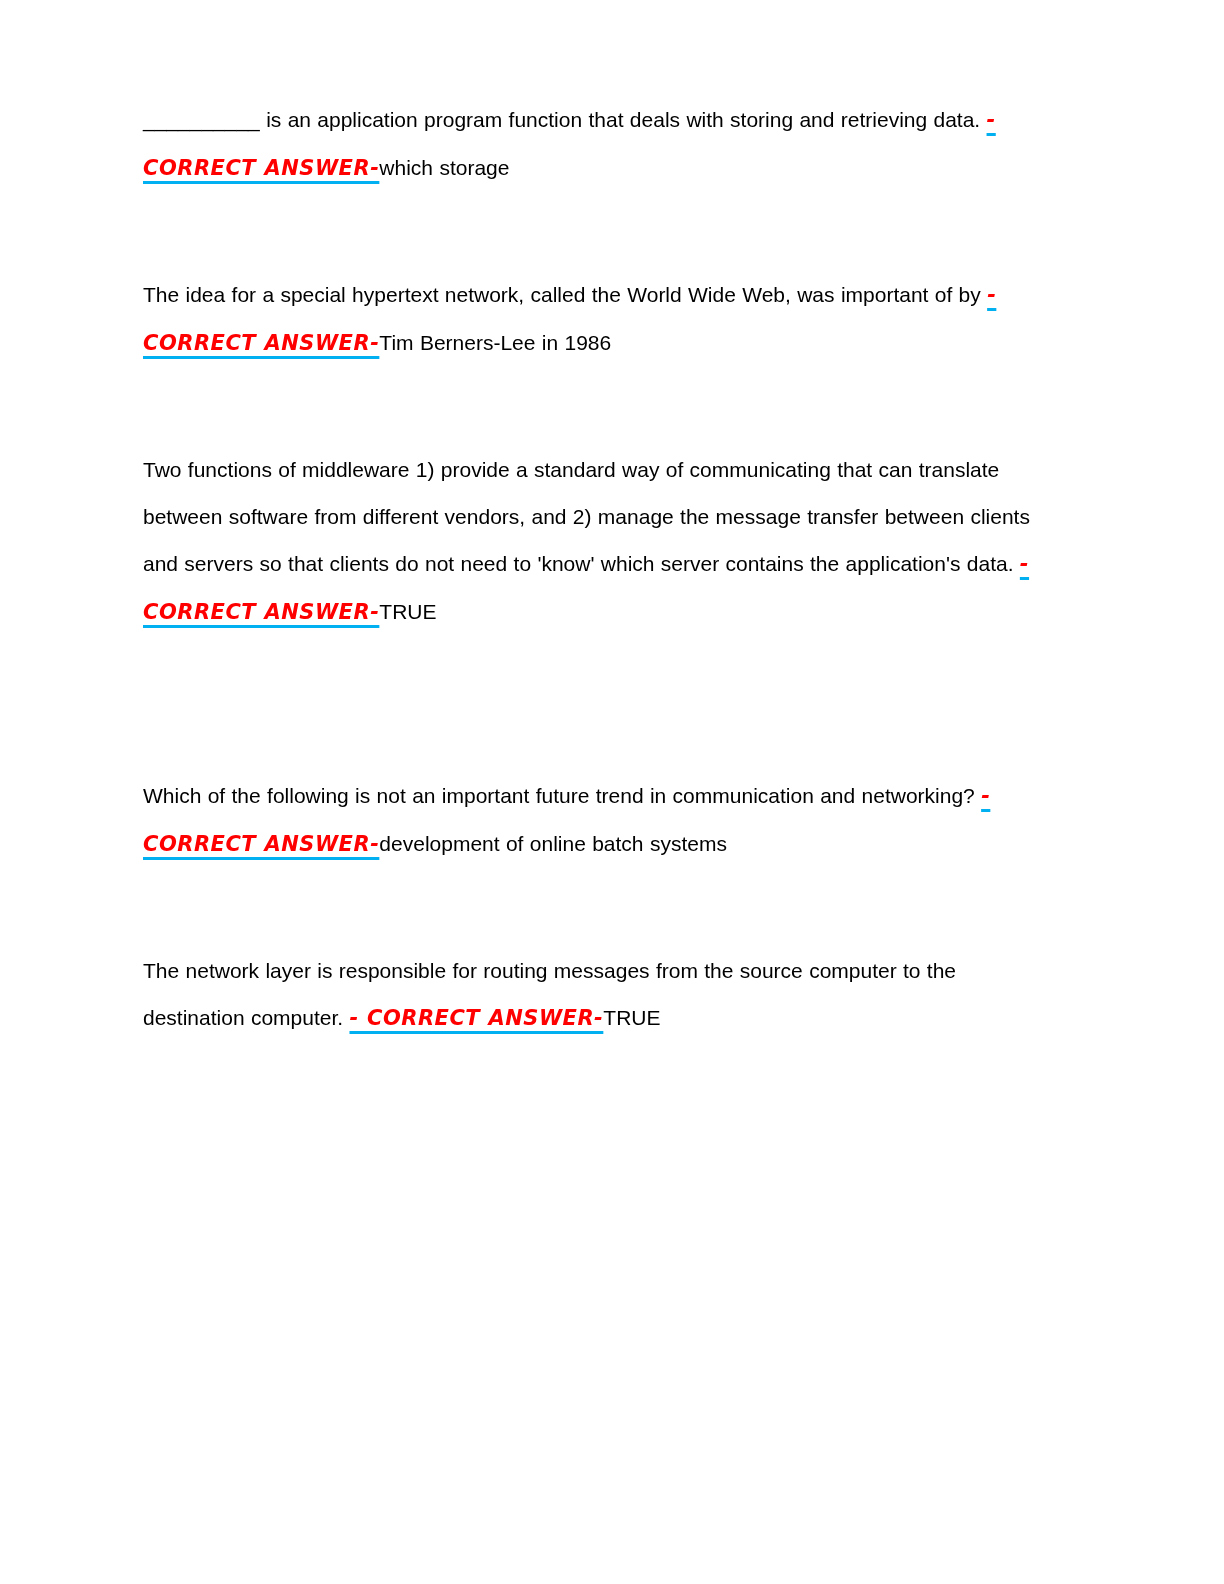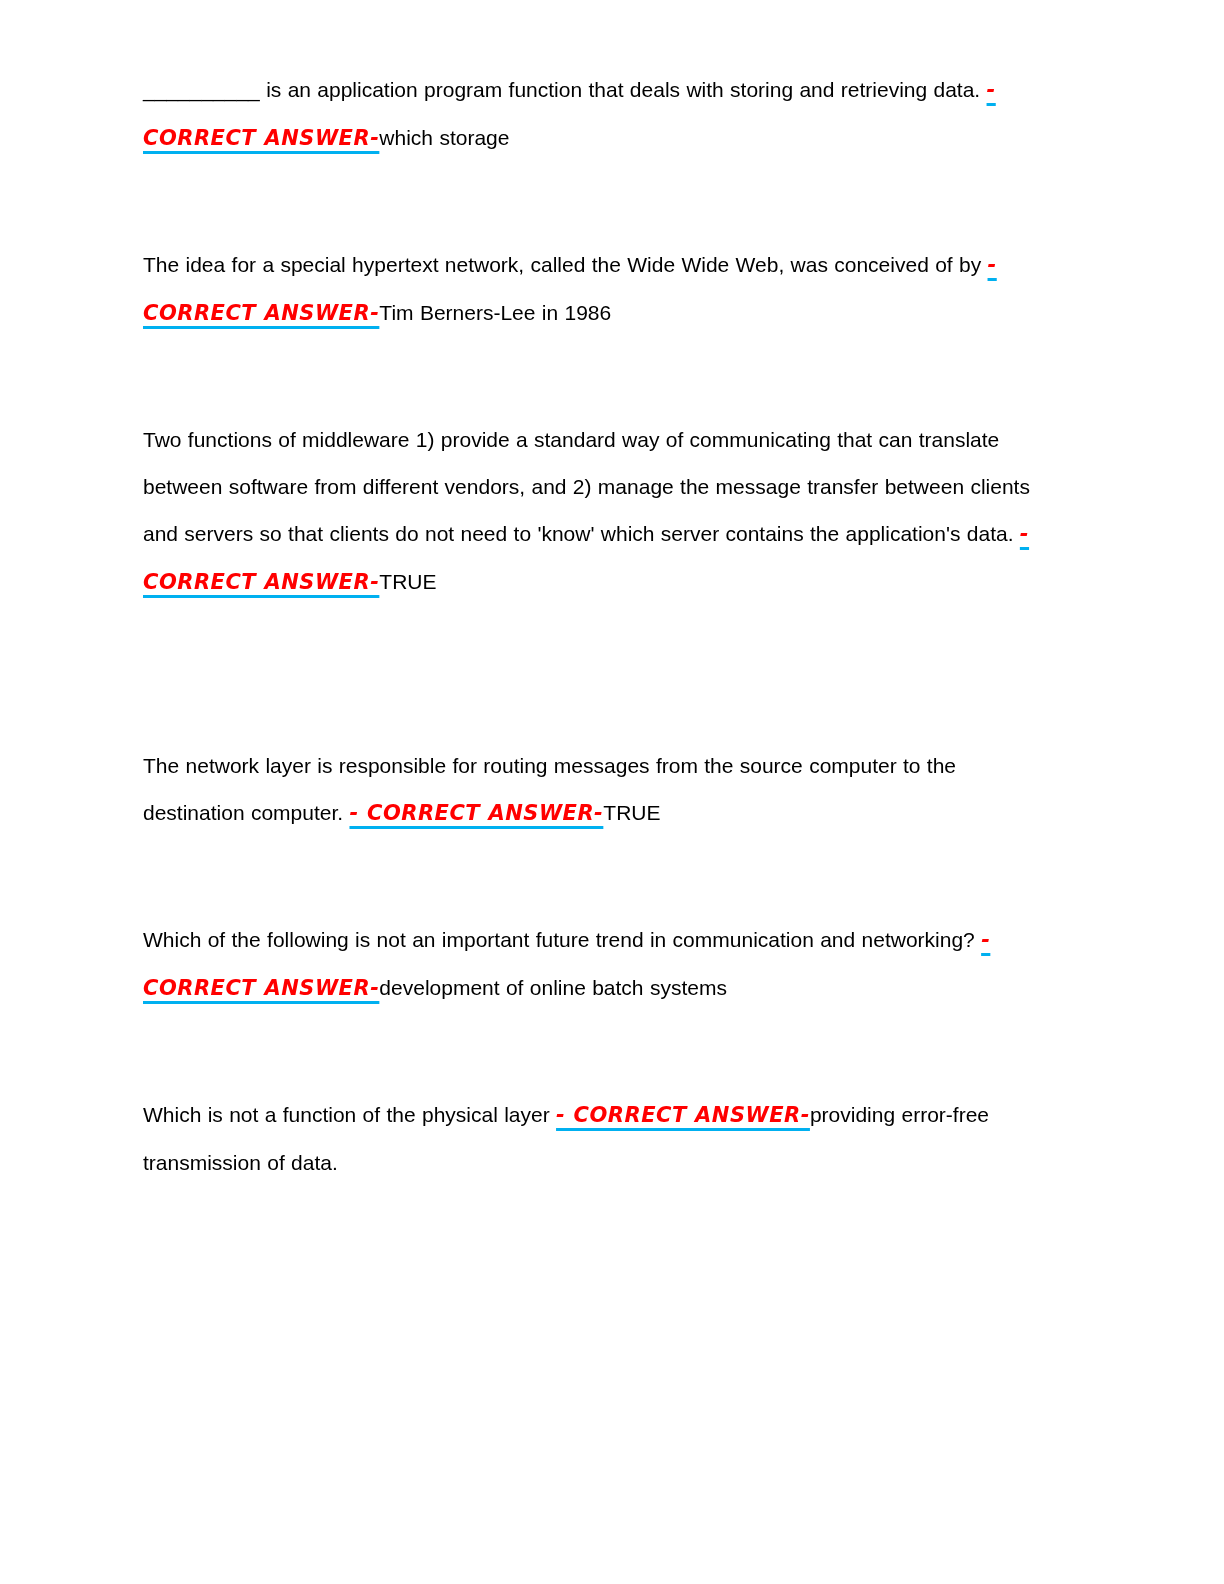"__________ is an application program" .page { padding: 66px 71px 0 143px -> 96px 71px 0 143px }
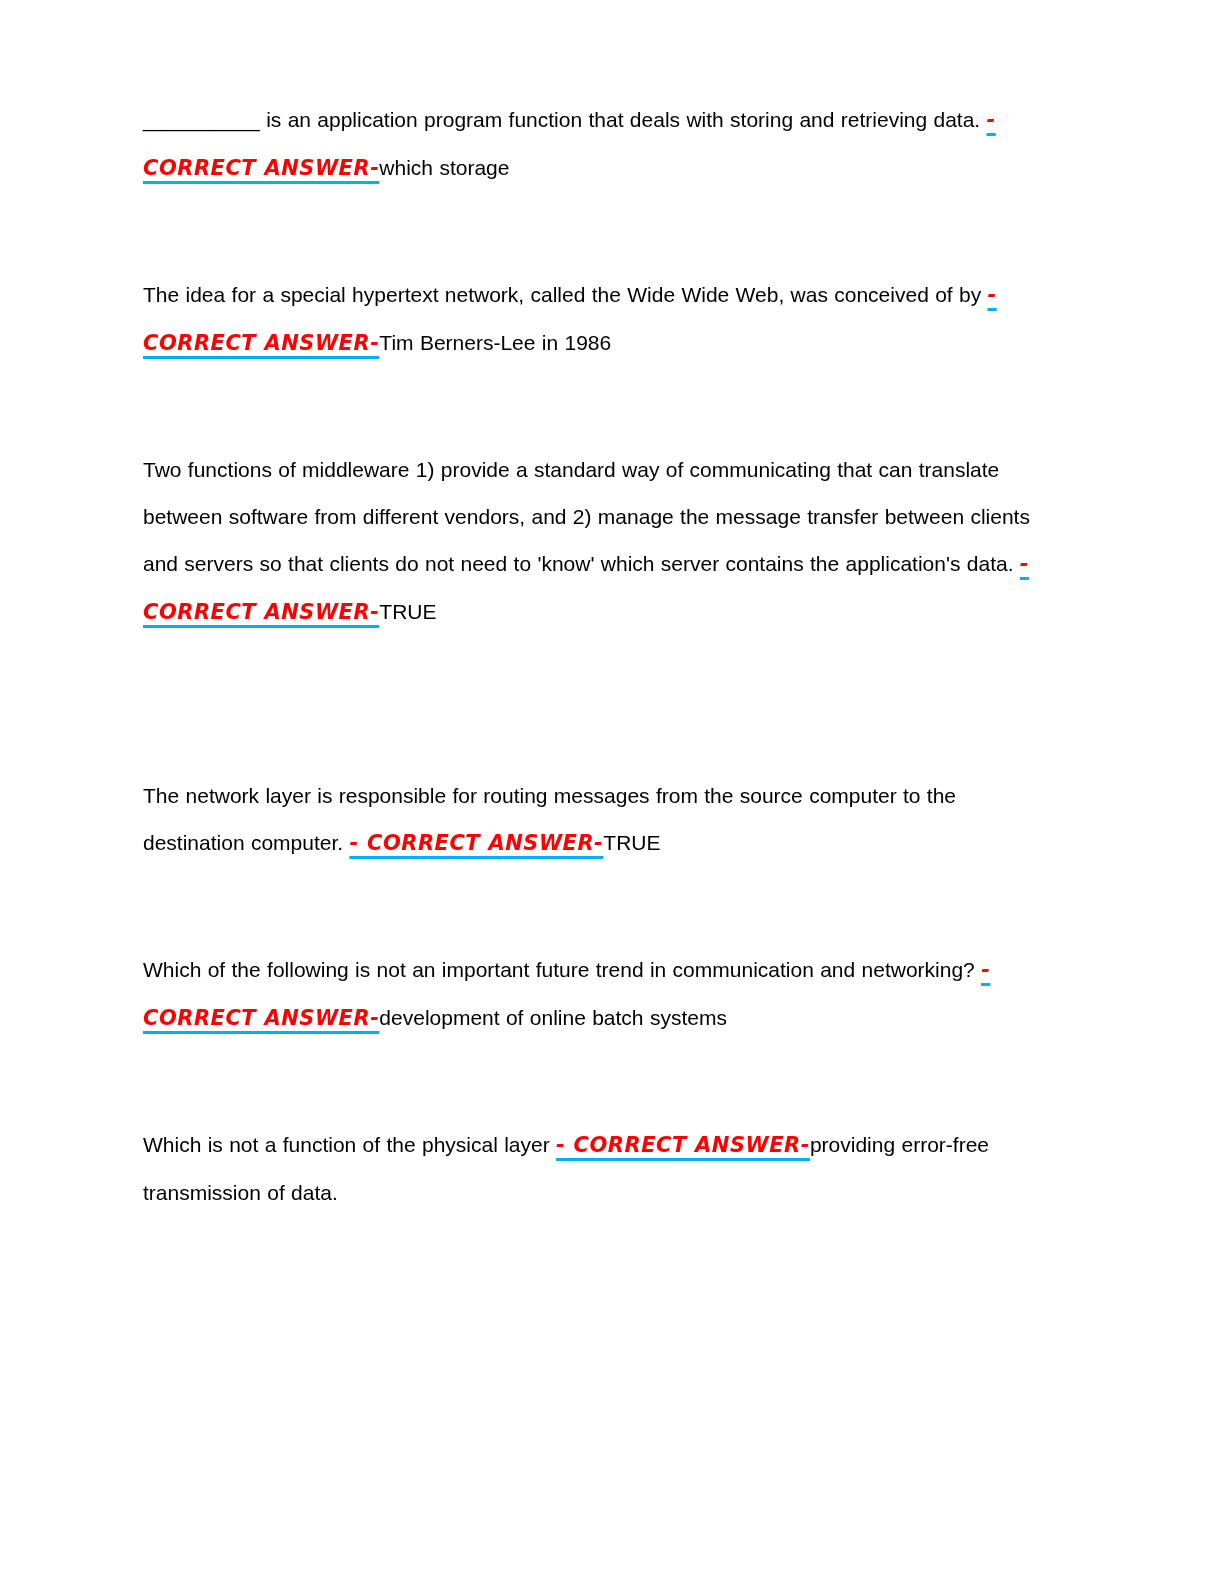"The idea for a special" span.seg-question { text: Wide Wide Web, was conceived -> World Wide Web, was important }
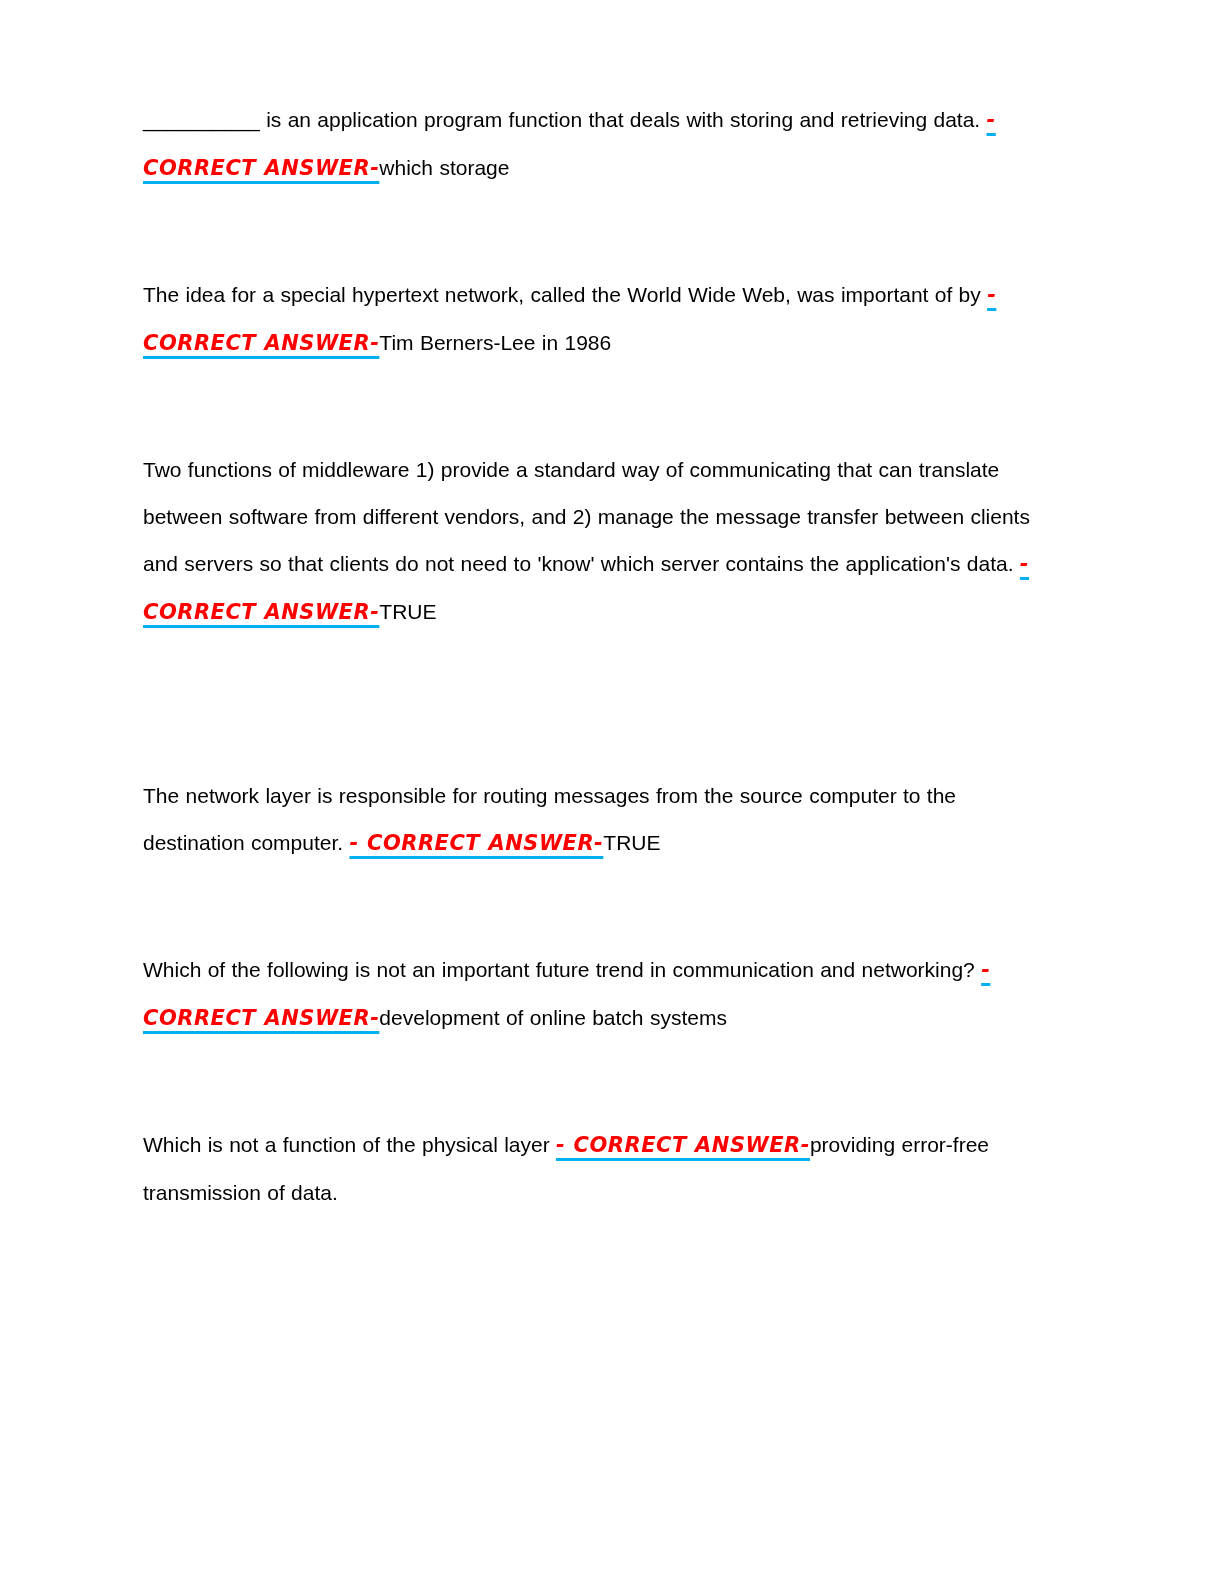"The network layer is responsible" p { order: before "Which of the following is" -> after "Which of the following is" }
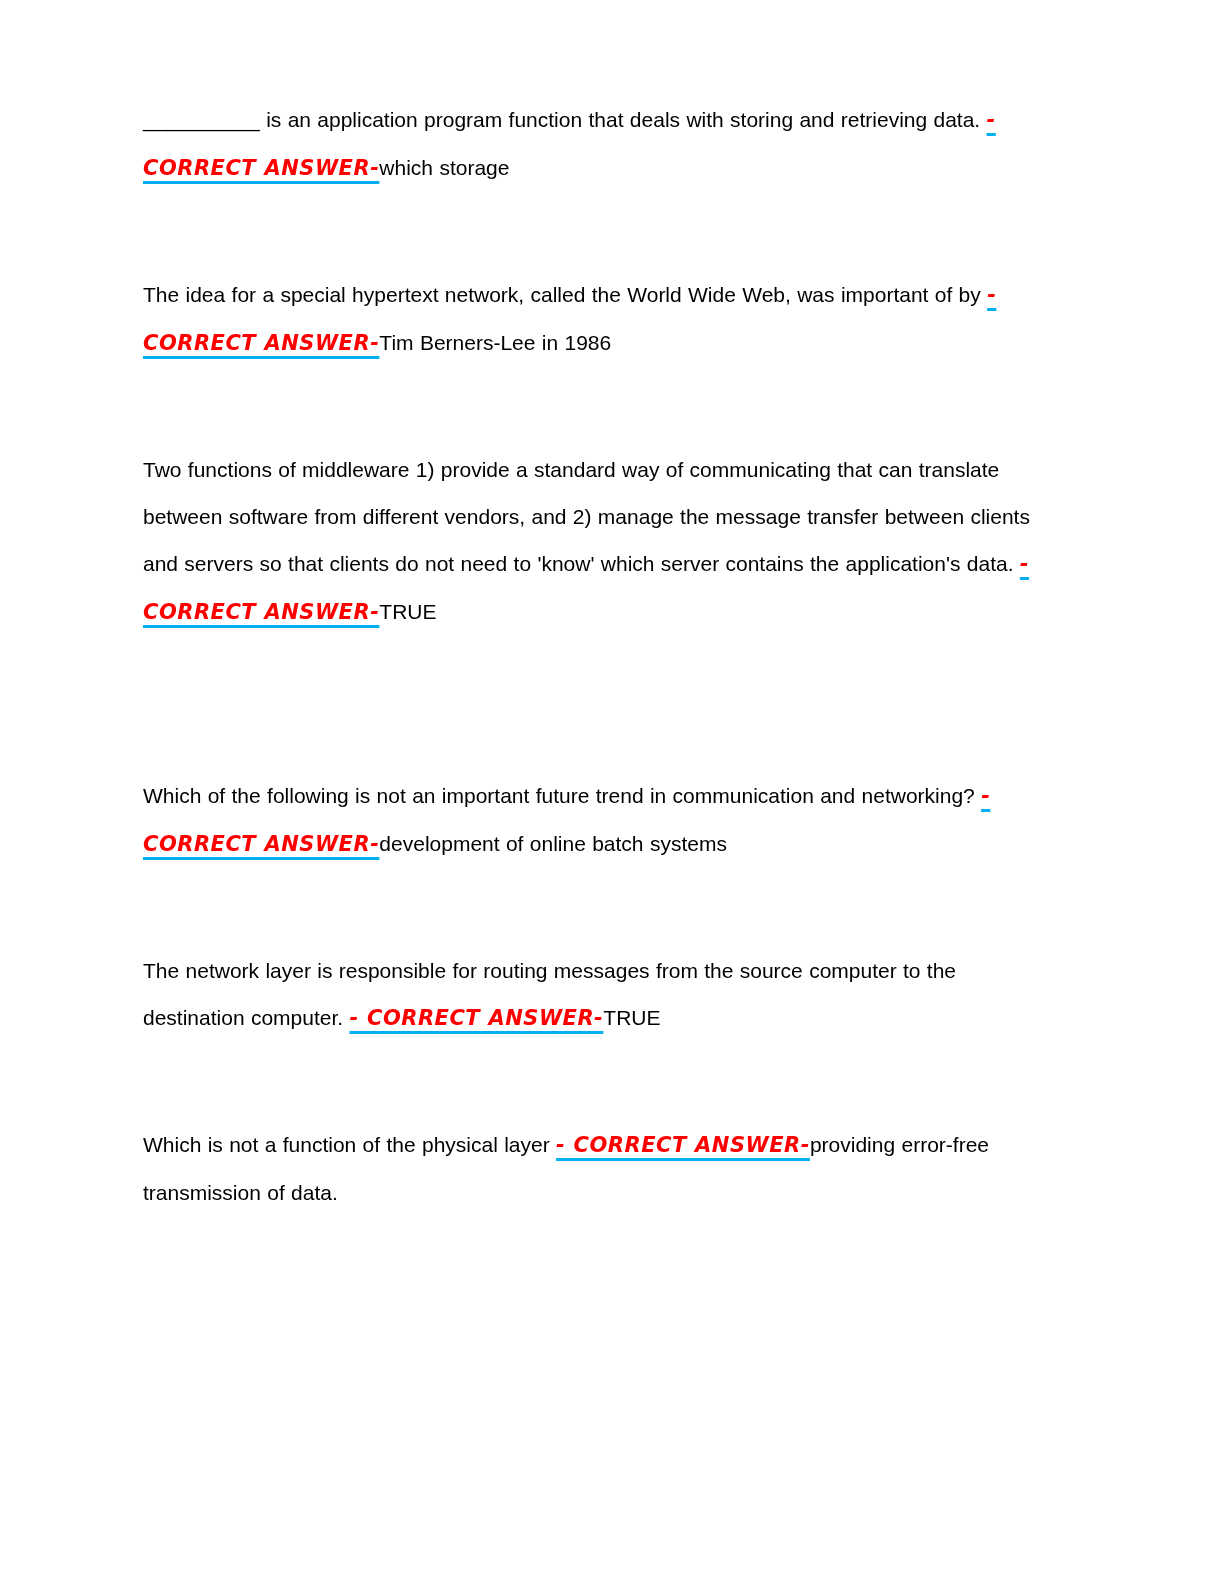"Which is not a function" p { html: <p><span>Which is not a function of the physical layer </span><span>- CORRECT ANSWER-</span><span>providing error-free transmission of data.</span></p> -> none }
